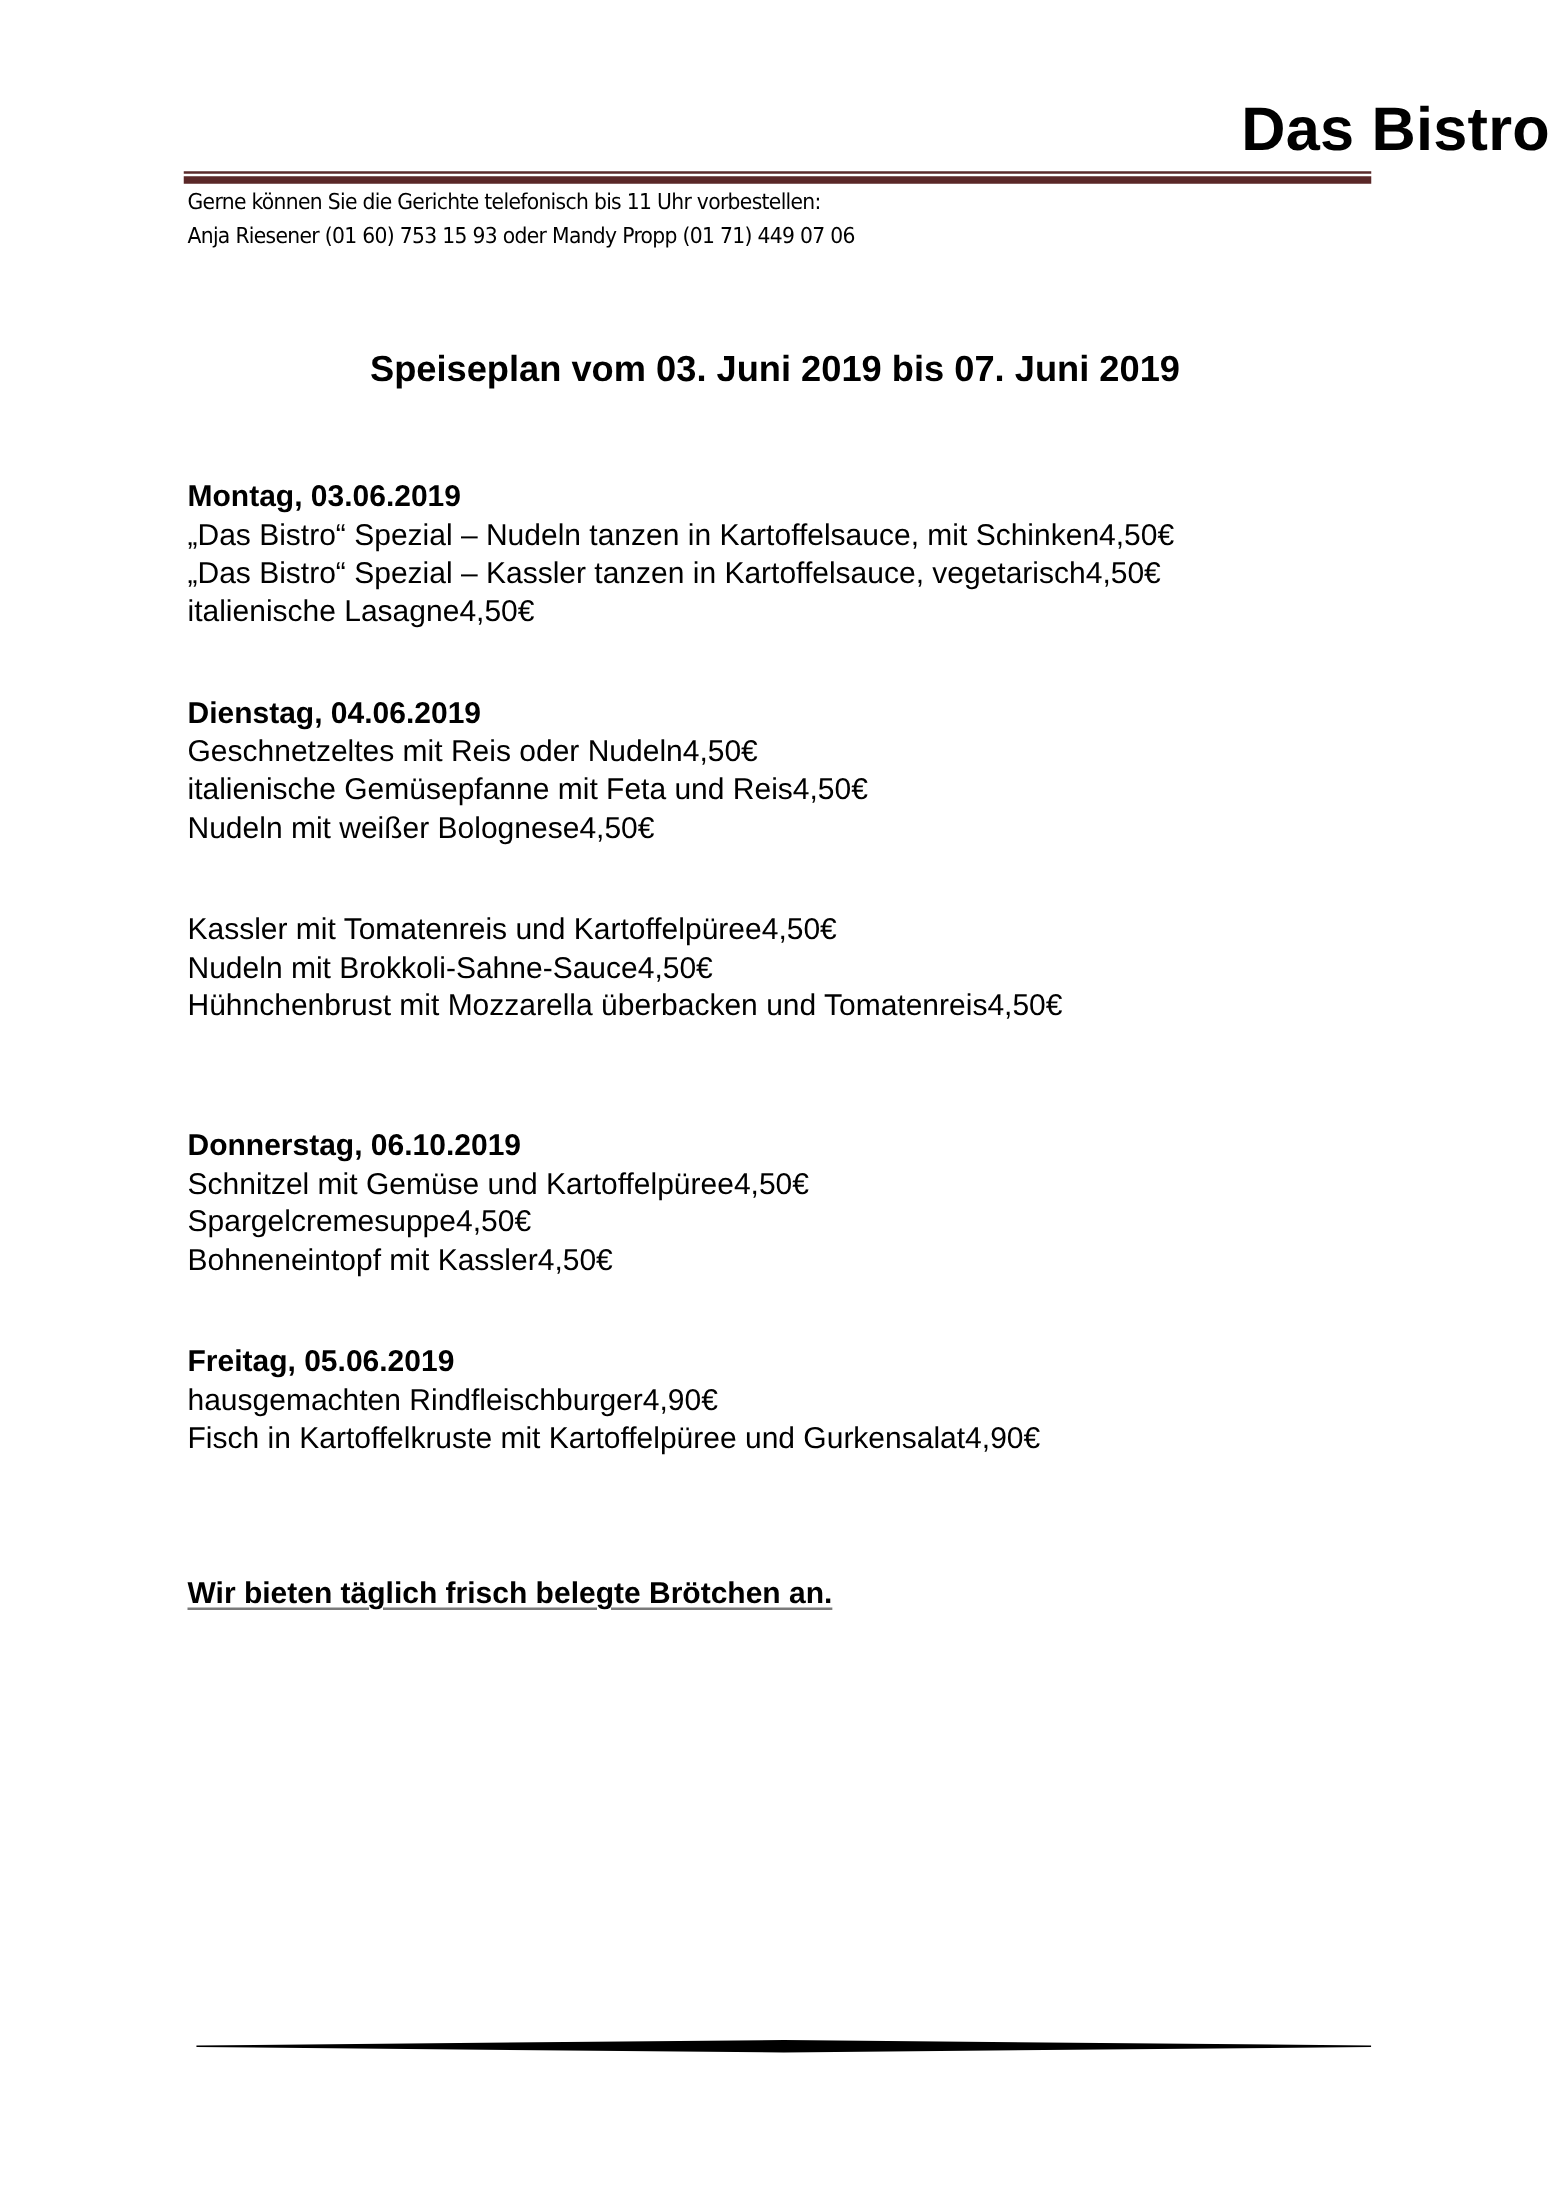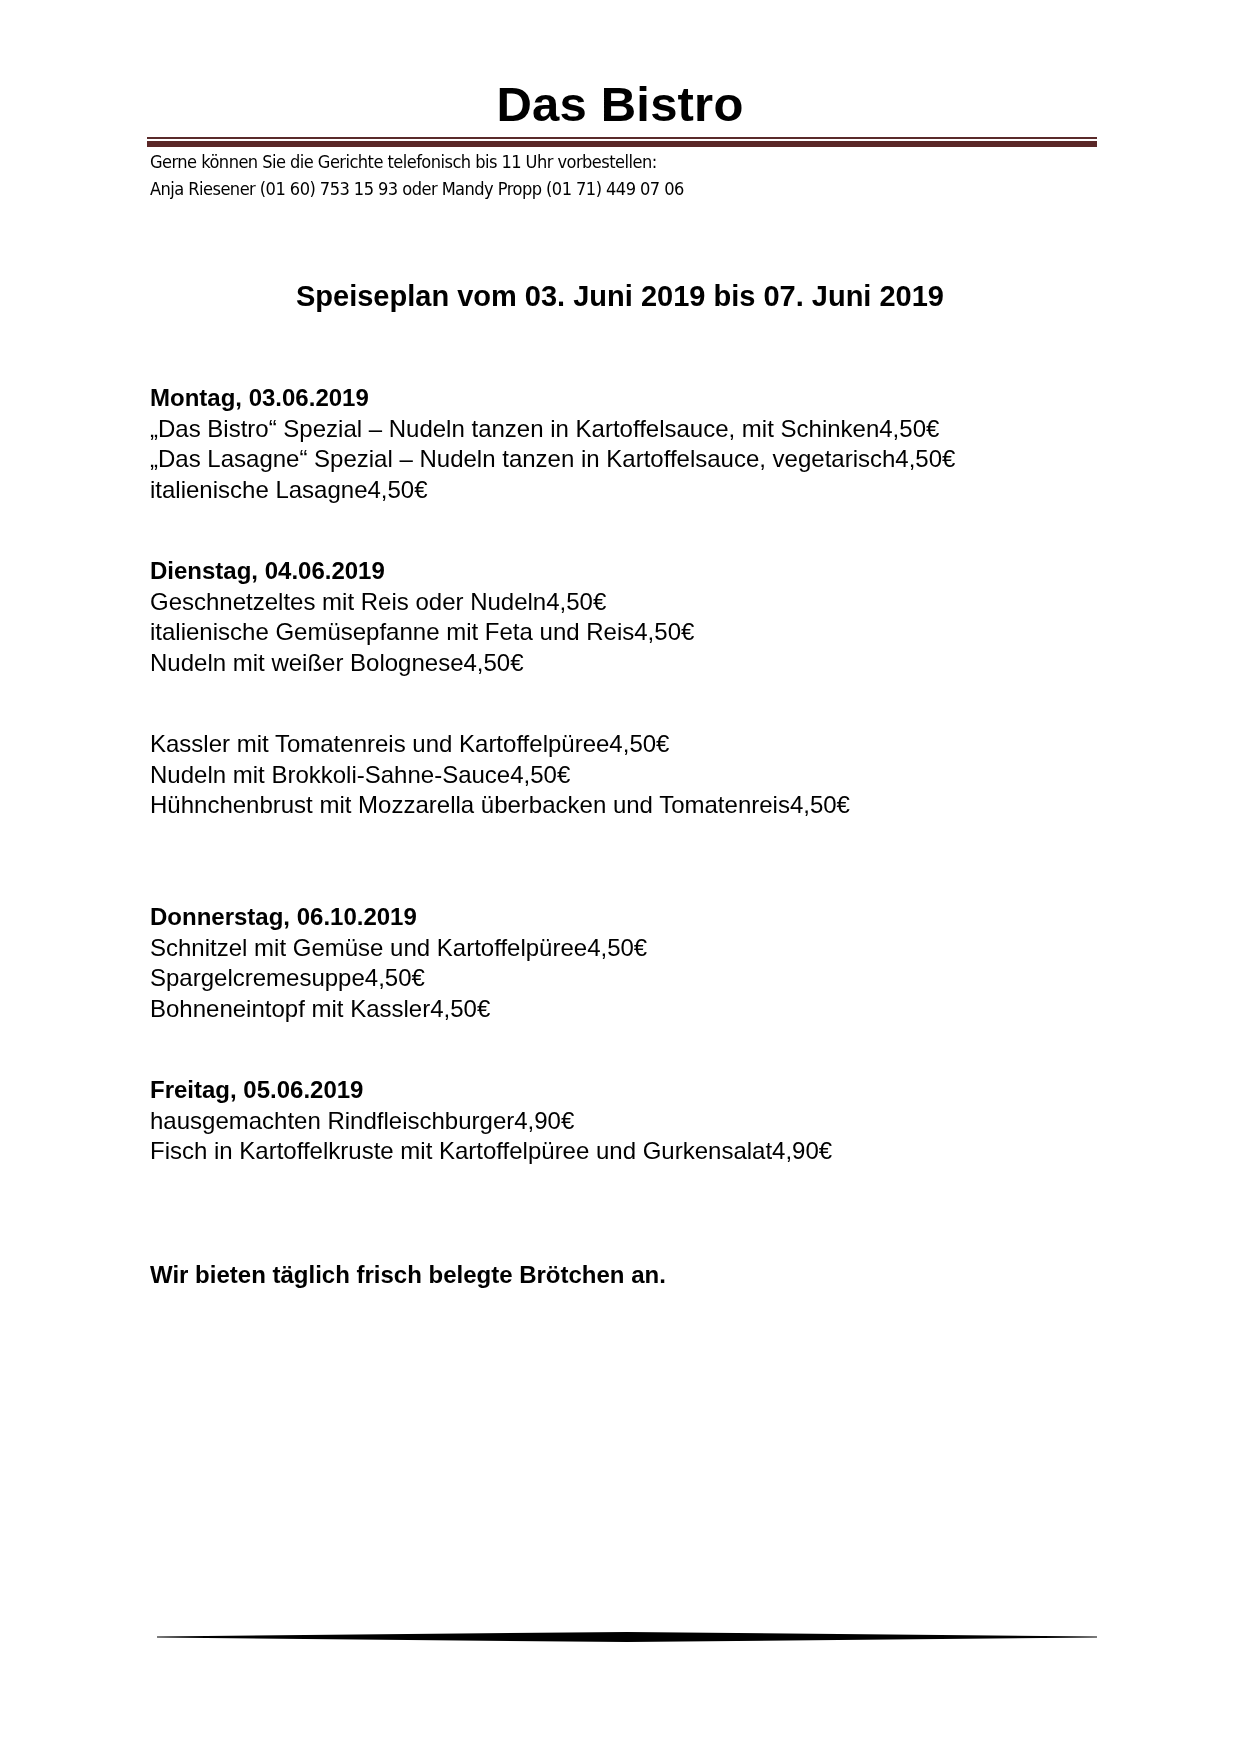"Das Bistro" .page-title { text-align: center -> right }
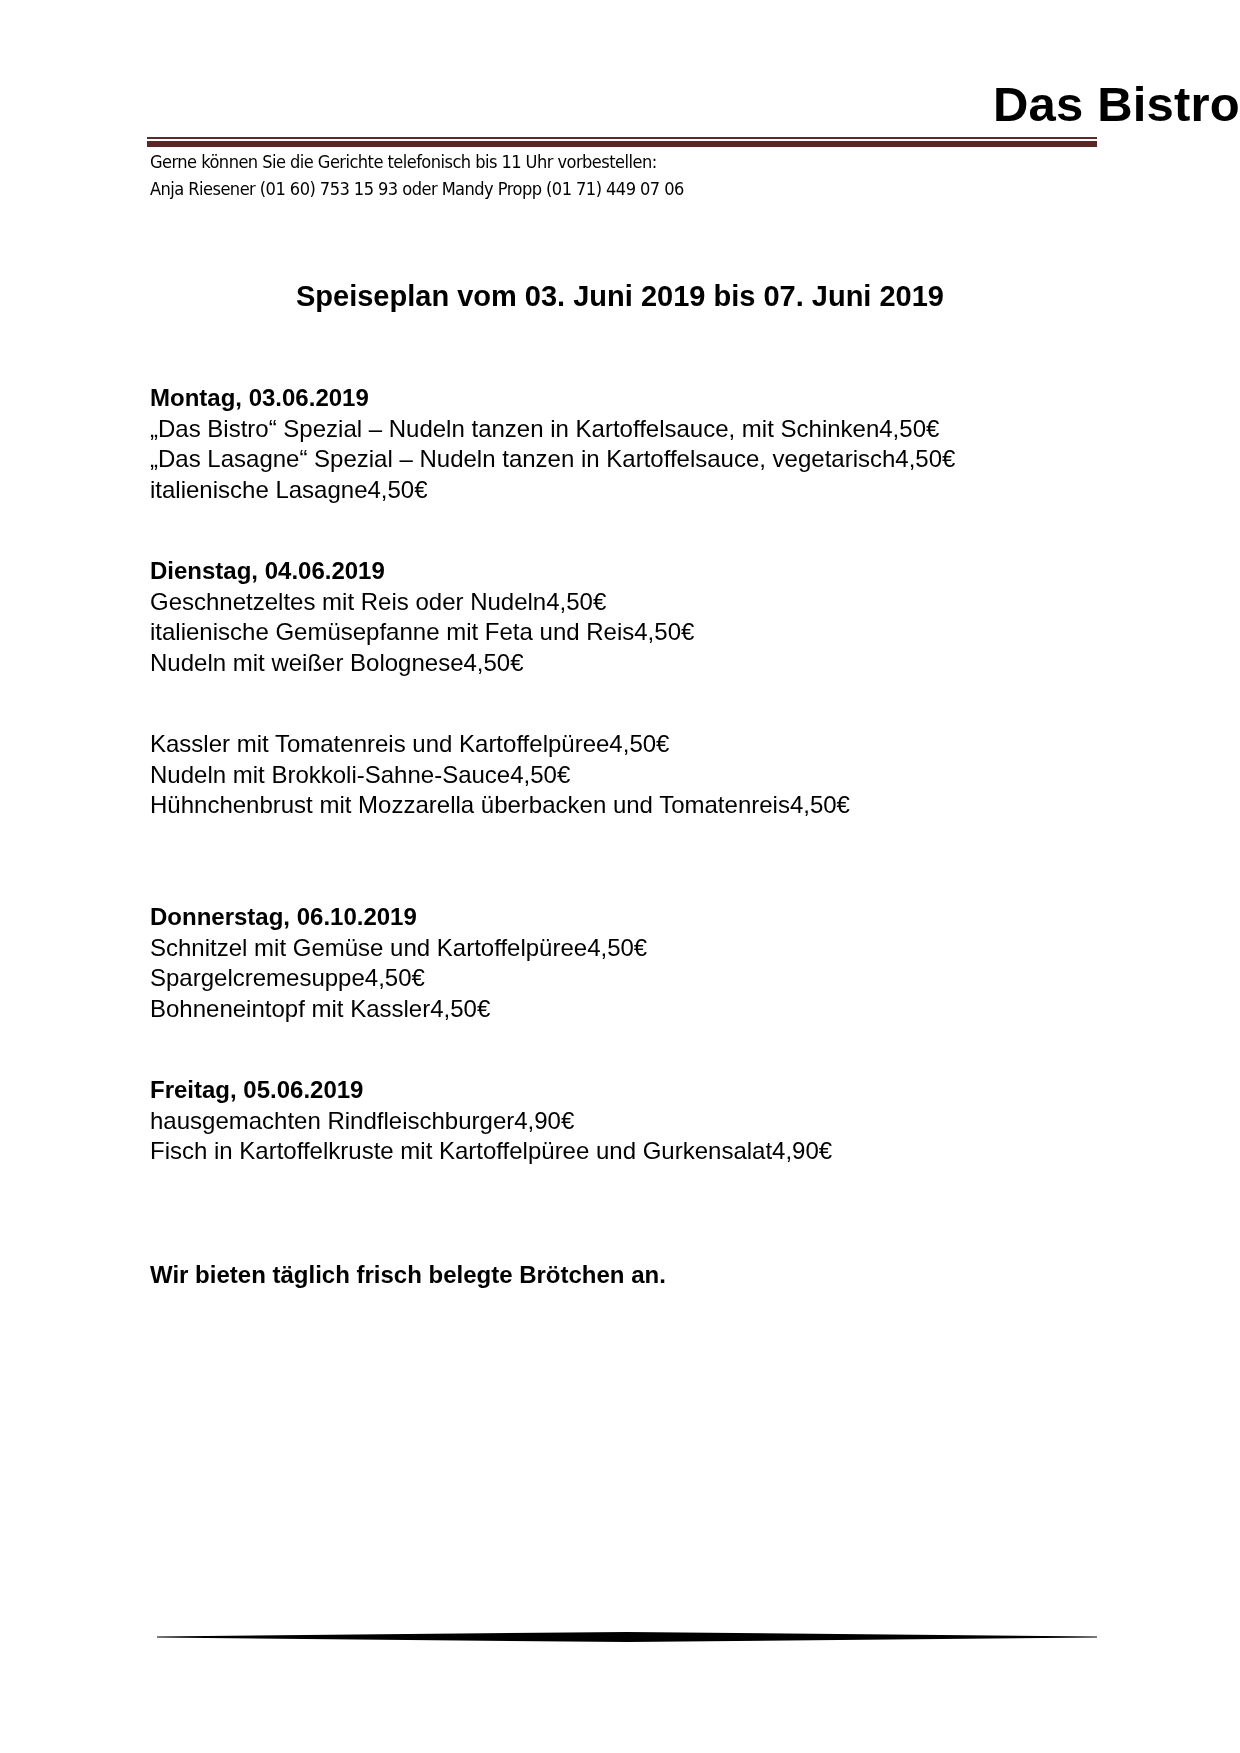"„Das Lasagne“ Spezial – Nudeln" span { text: Lasagne“ Spezial – Nudeln -> Bistro“ Spezial – Kassler }
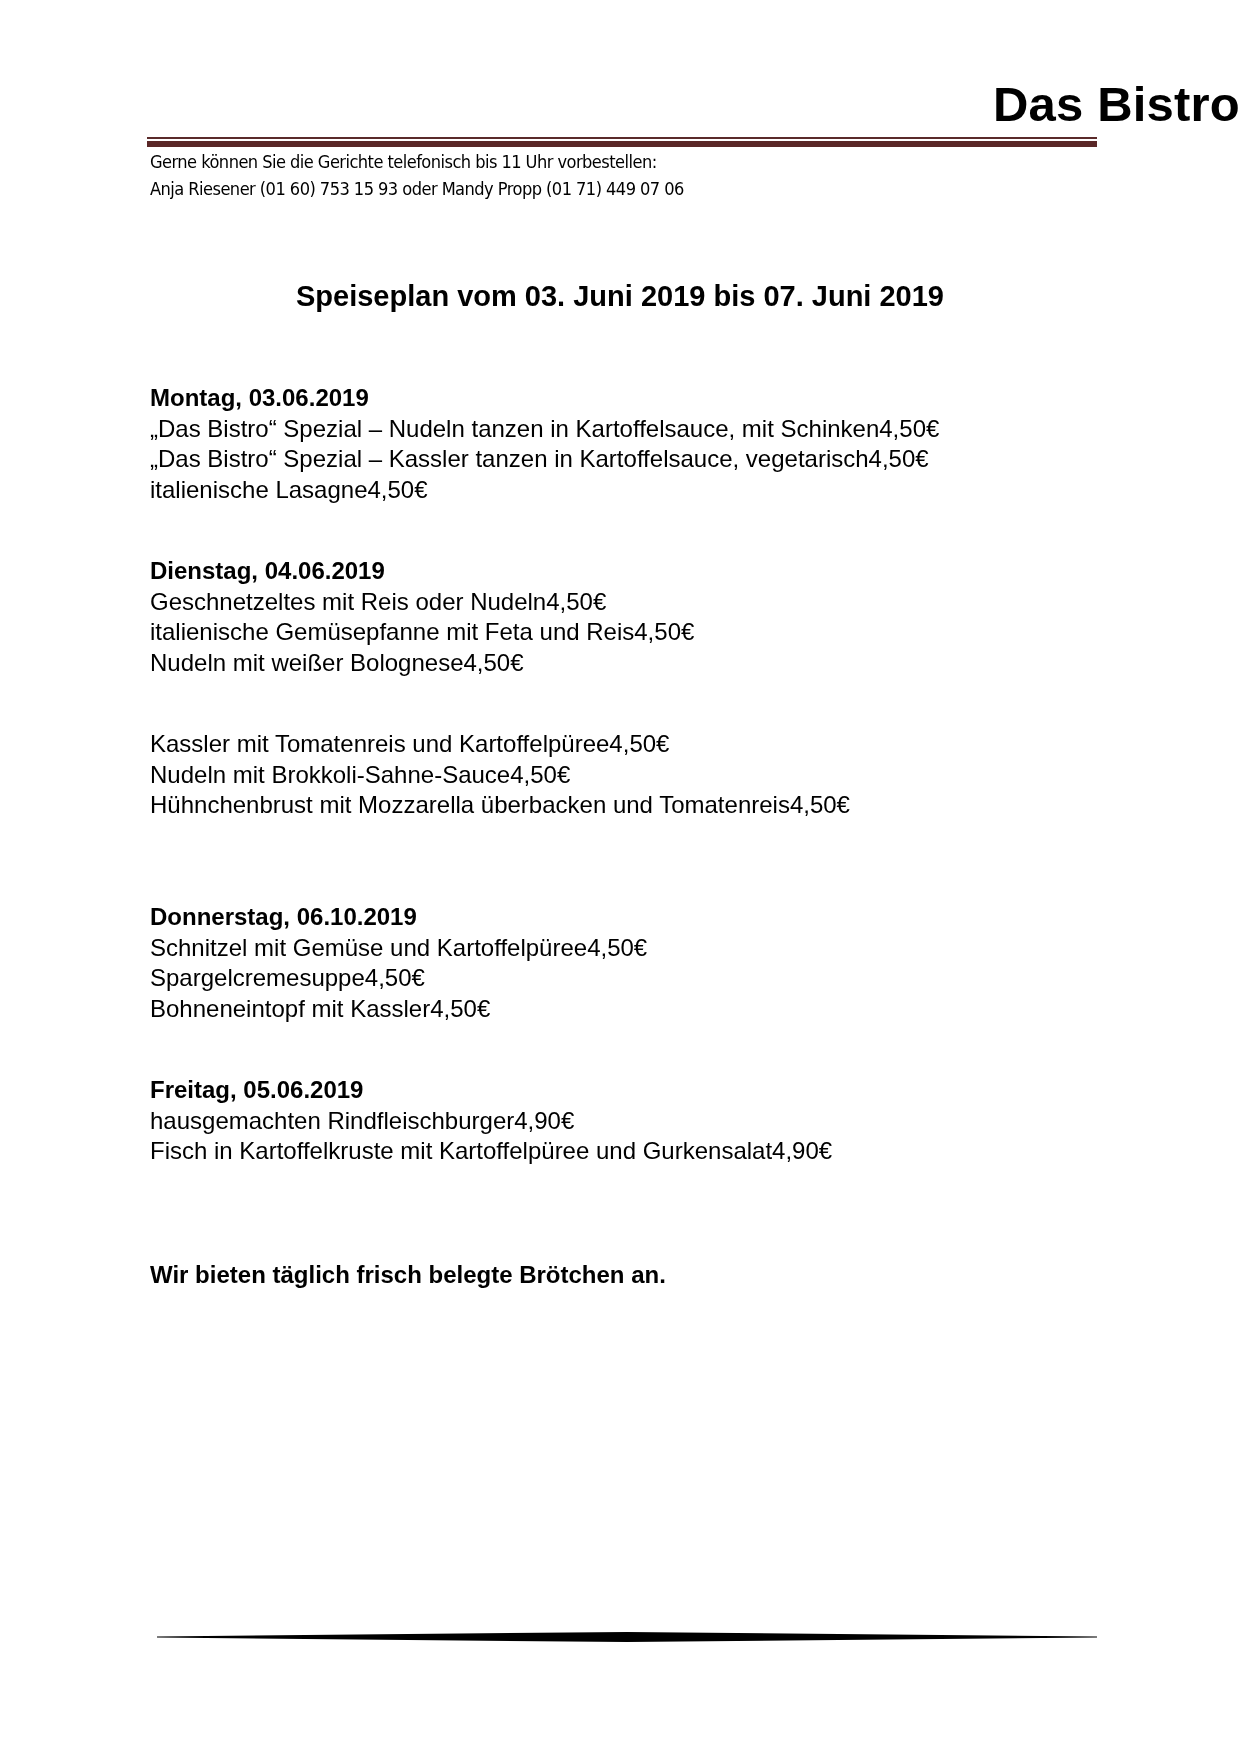"Wir bieten täglich frisch belegte" .note { text-decoration: none -> underline }
